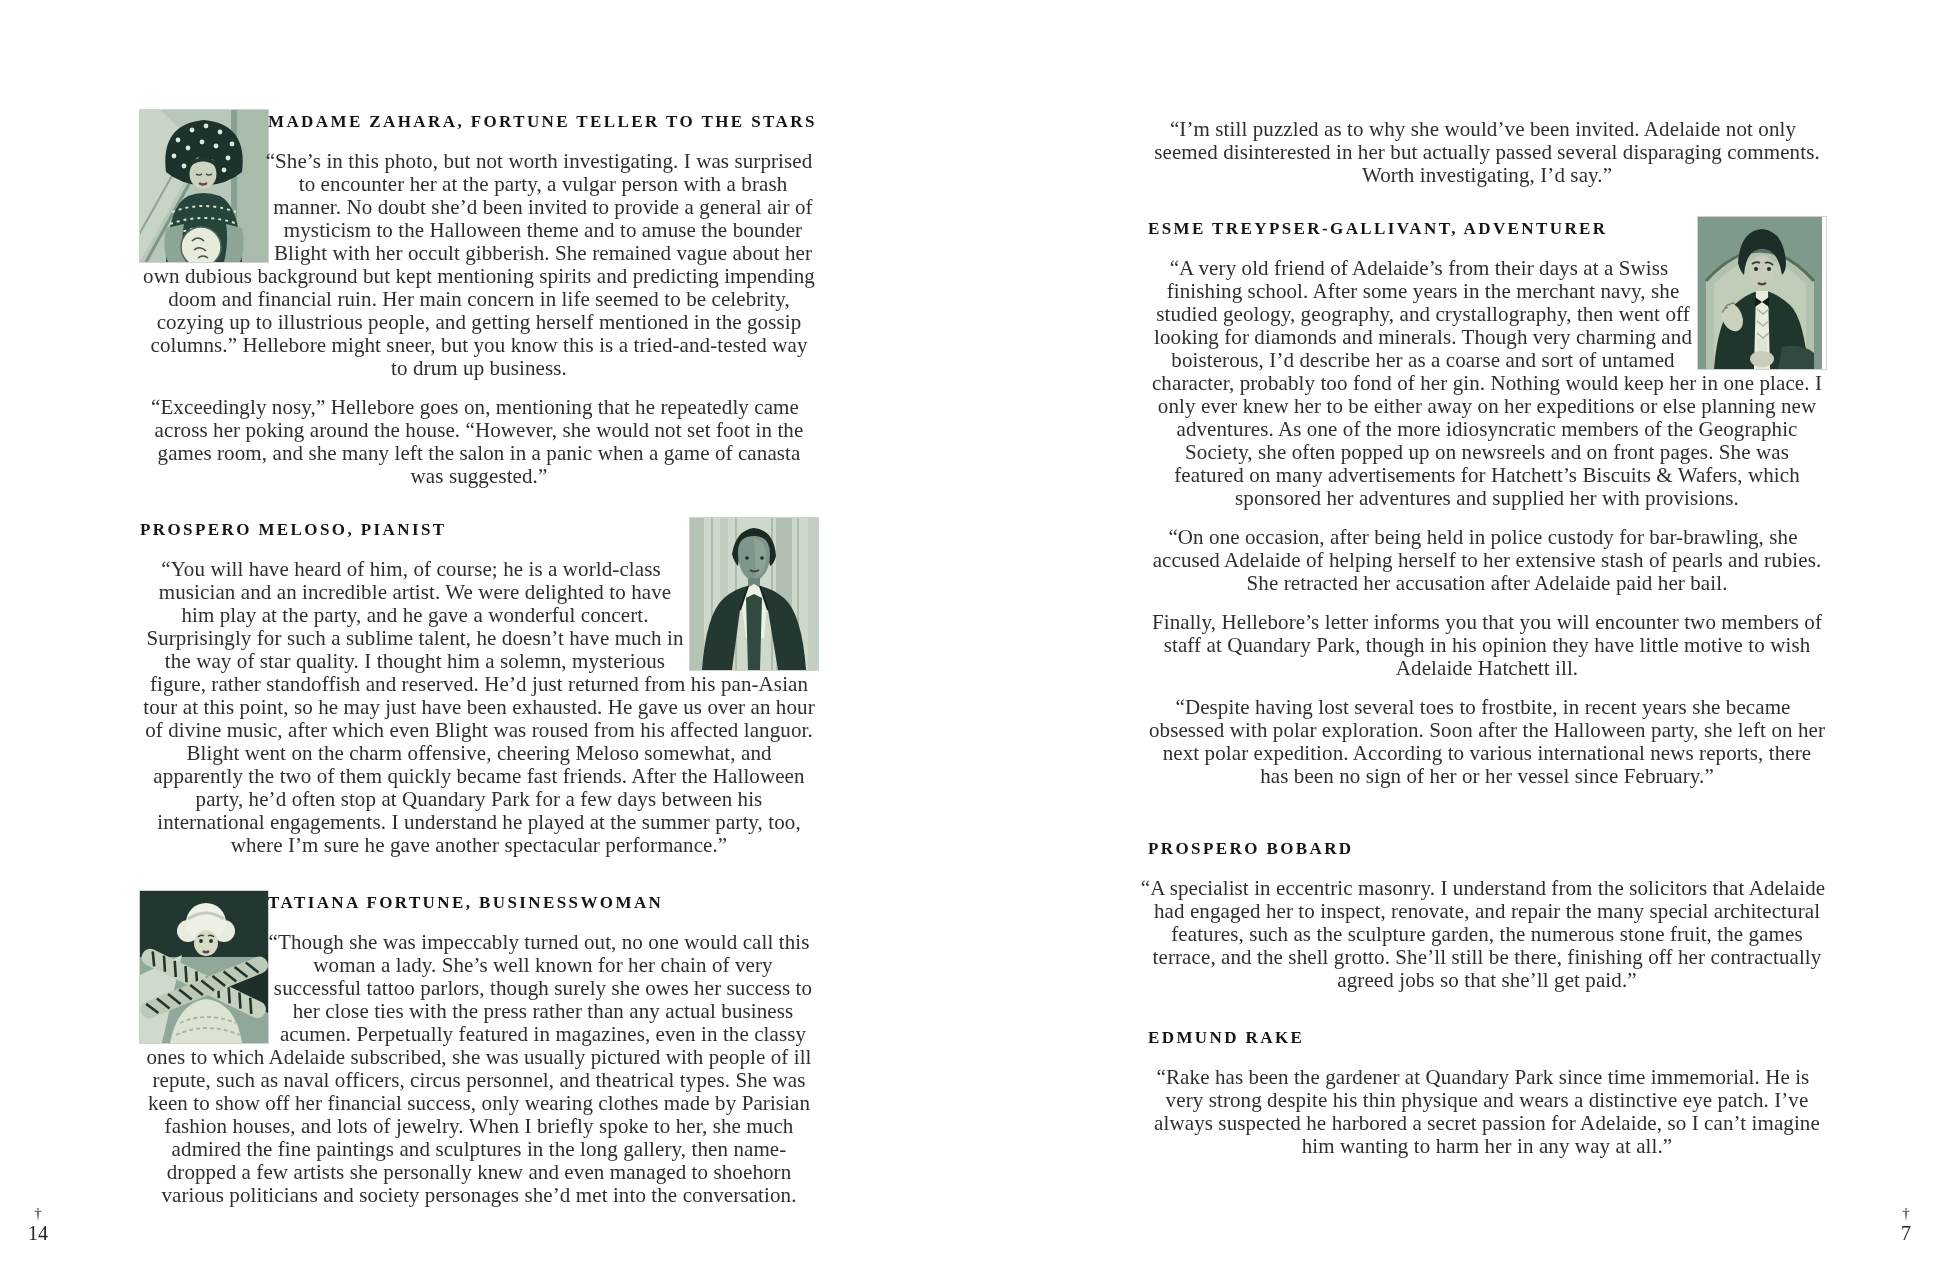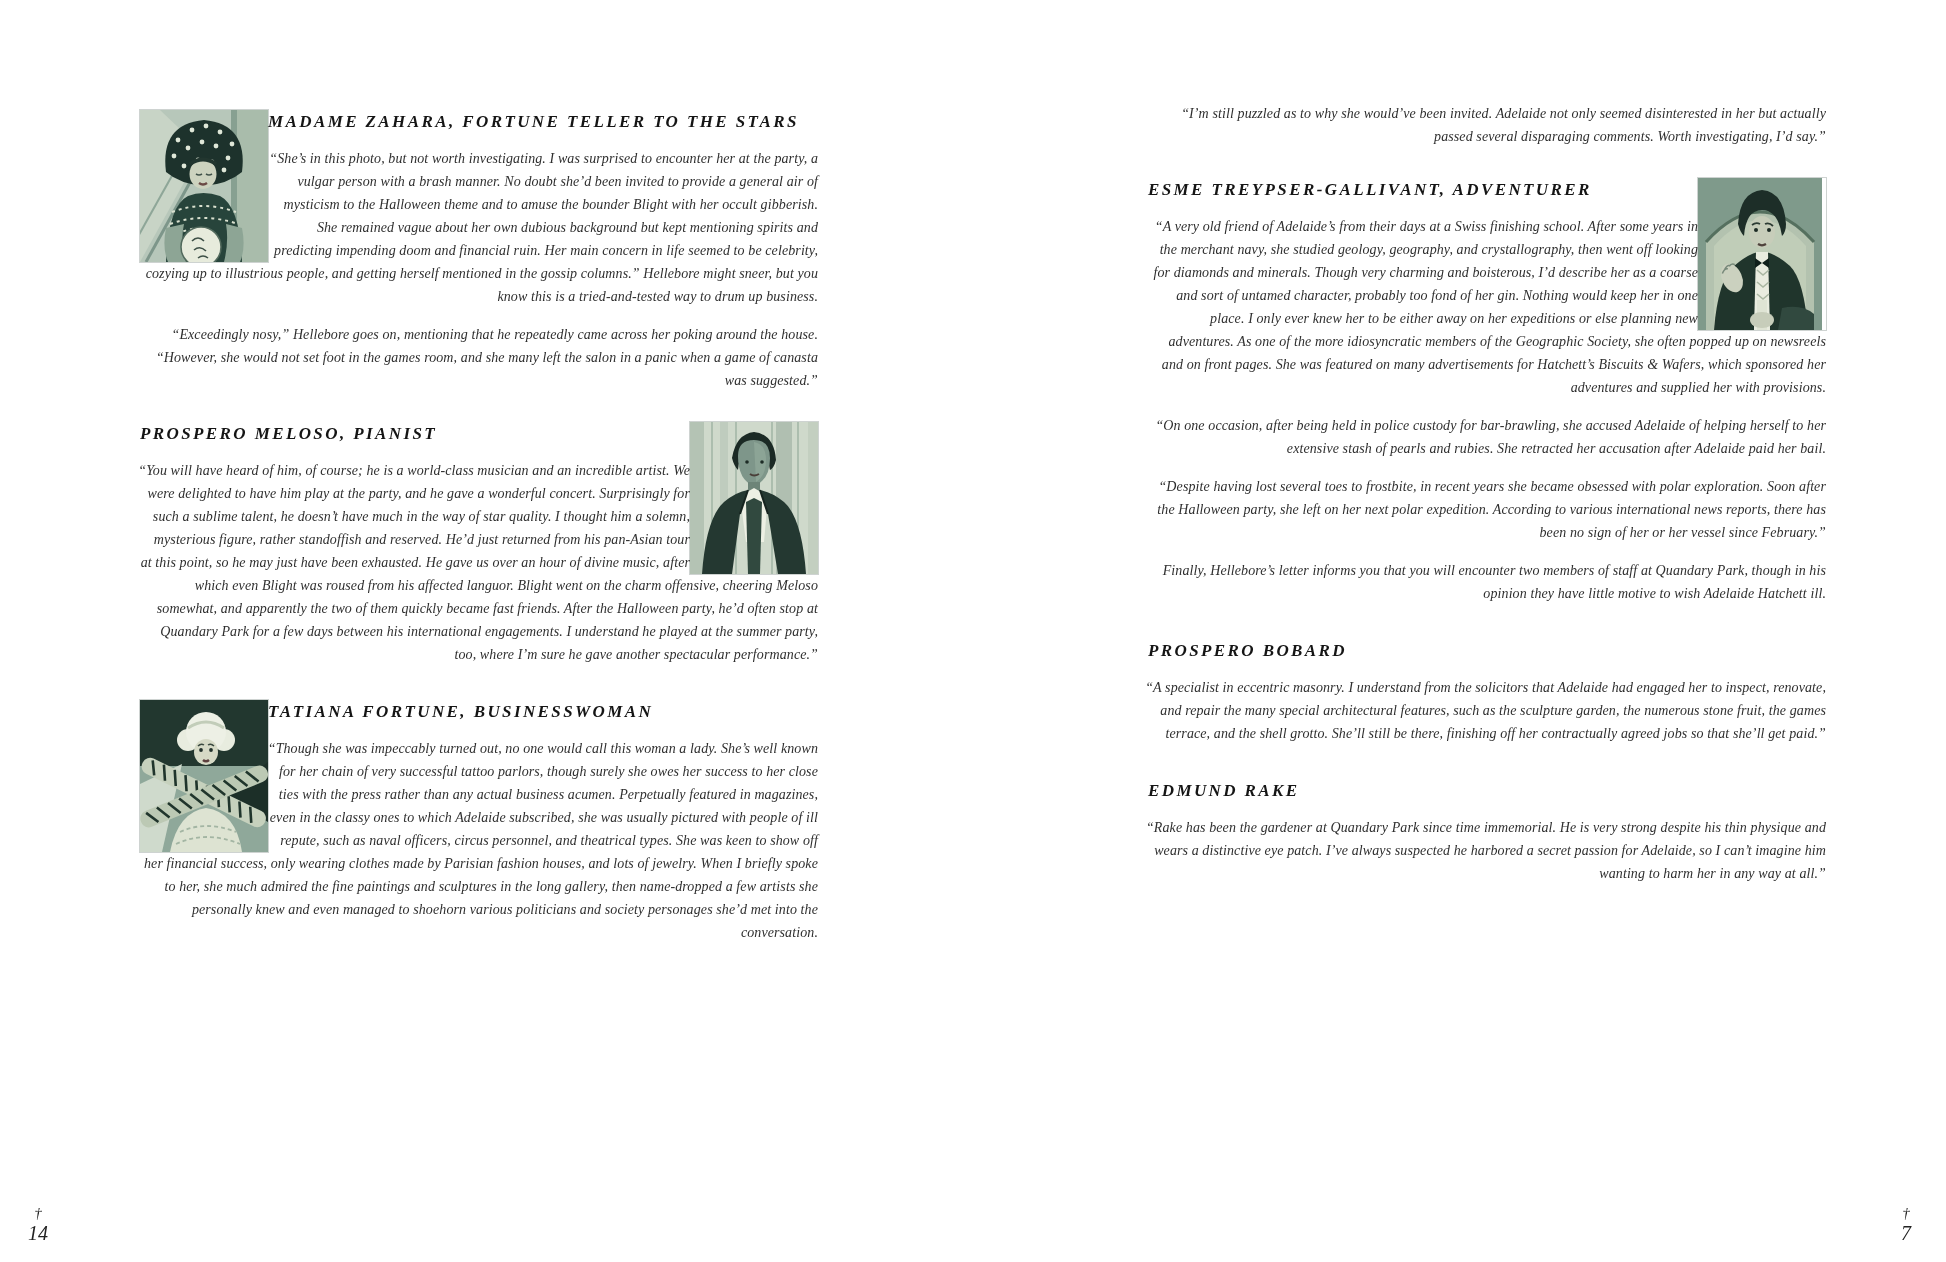"MADAME ZAHARA, FORTUNE TELLER TO" .spread { font-style: italic -> none }
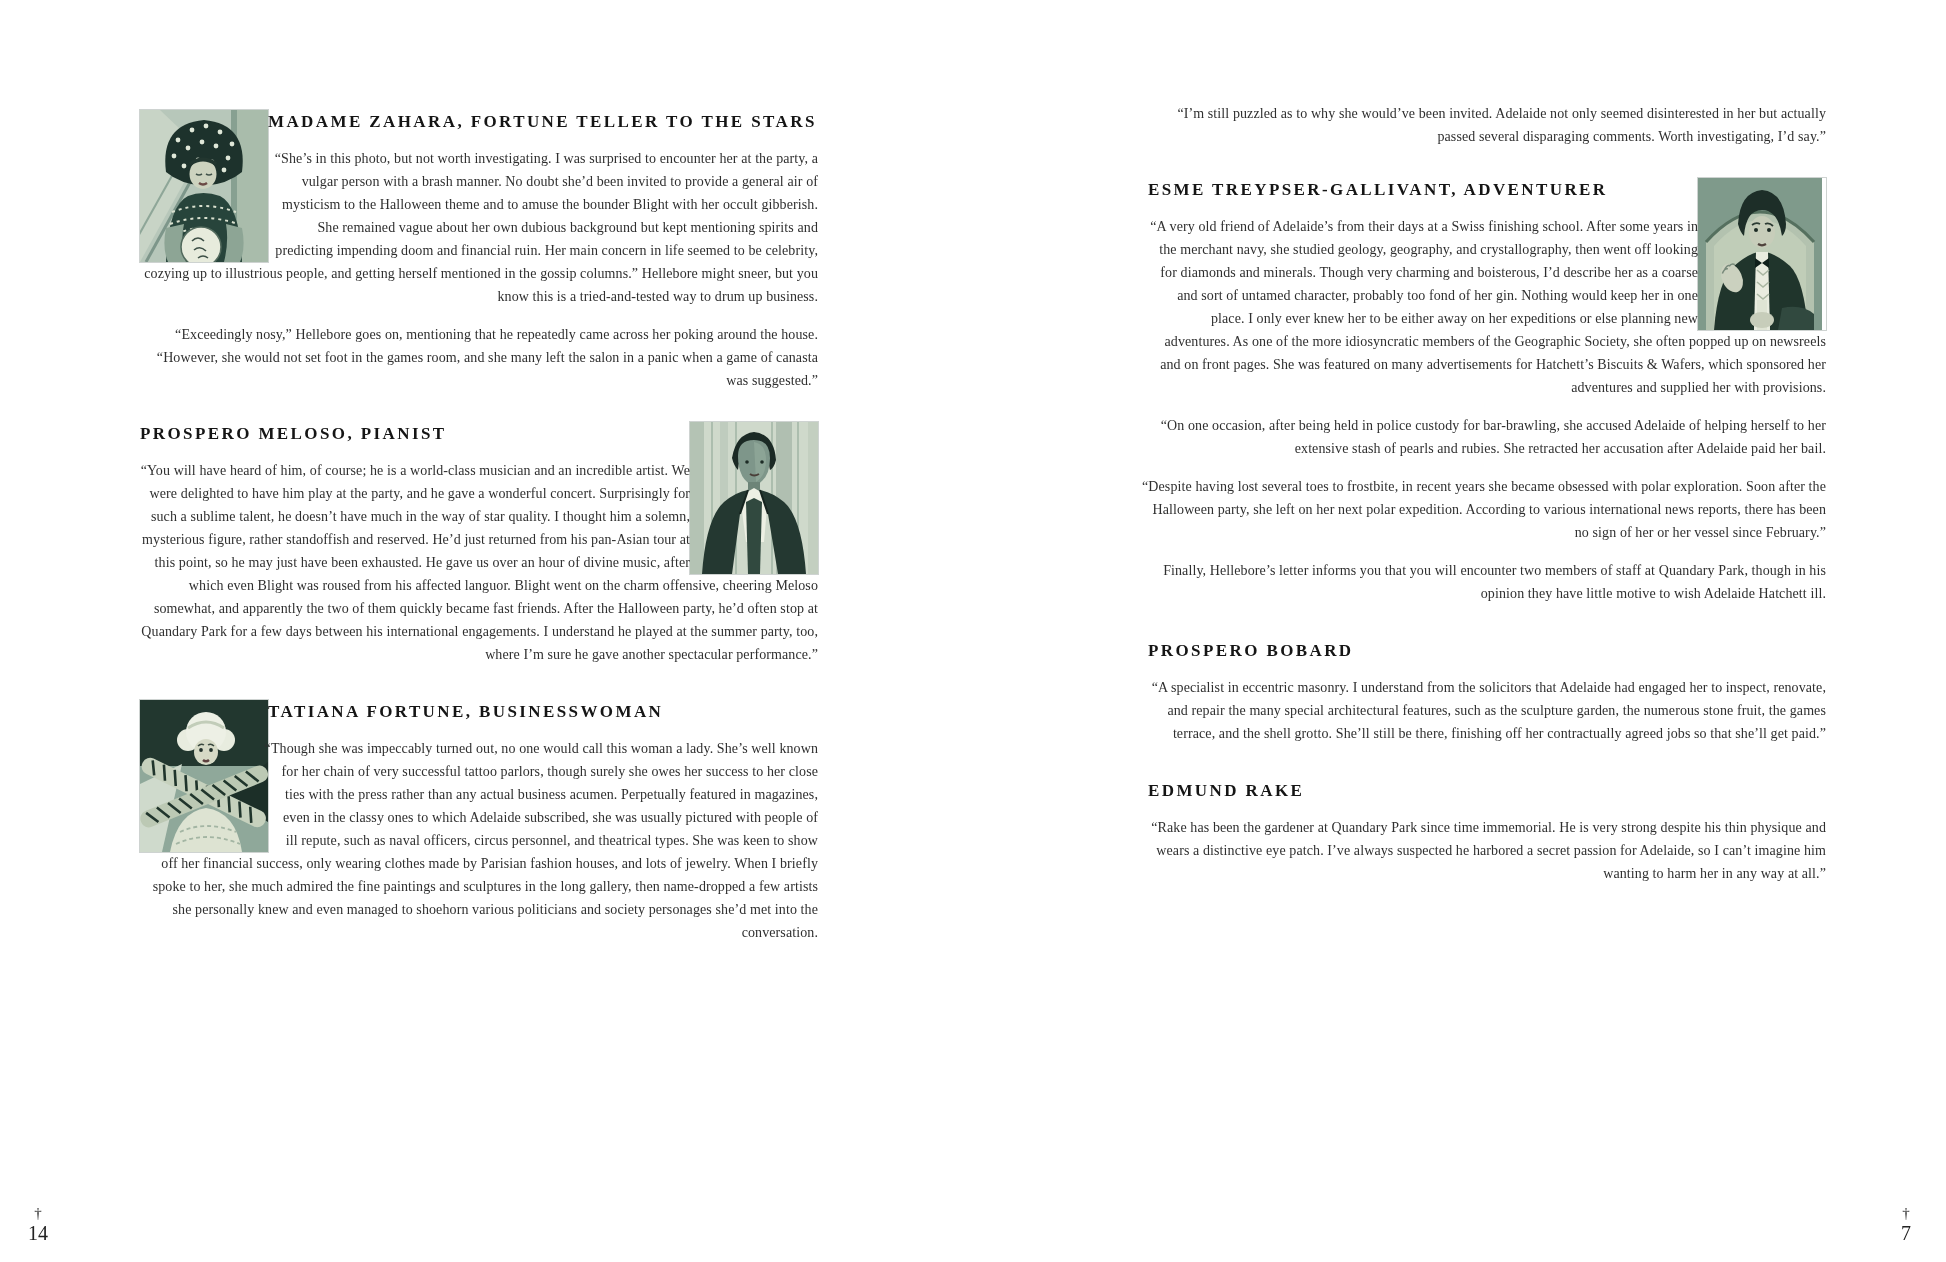"“I’m still puzzled as to" p.body { font-size: 14px -> 21px; margin: 0 0 15px 0 -> 16px 0 15px 0; text-align: right -> center }
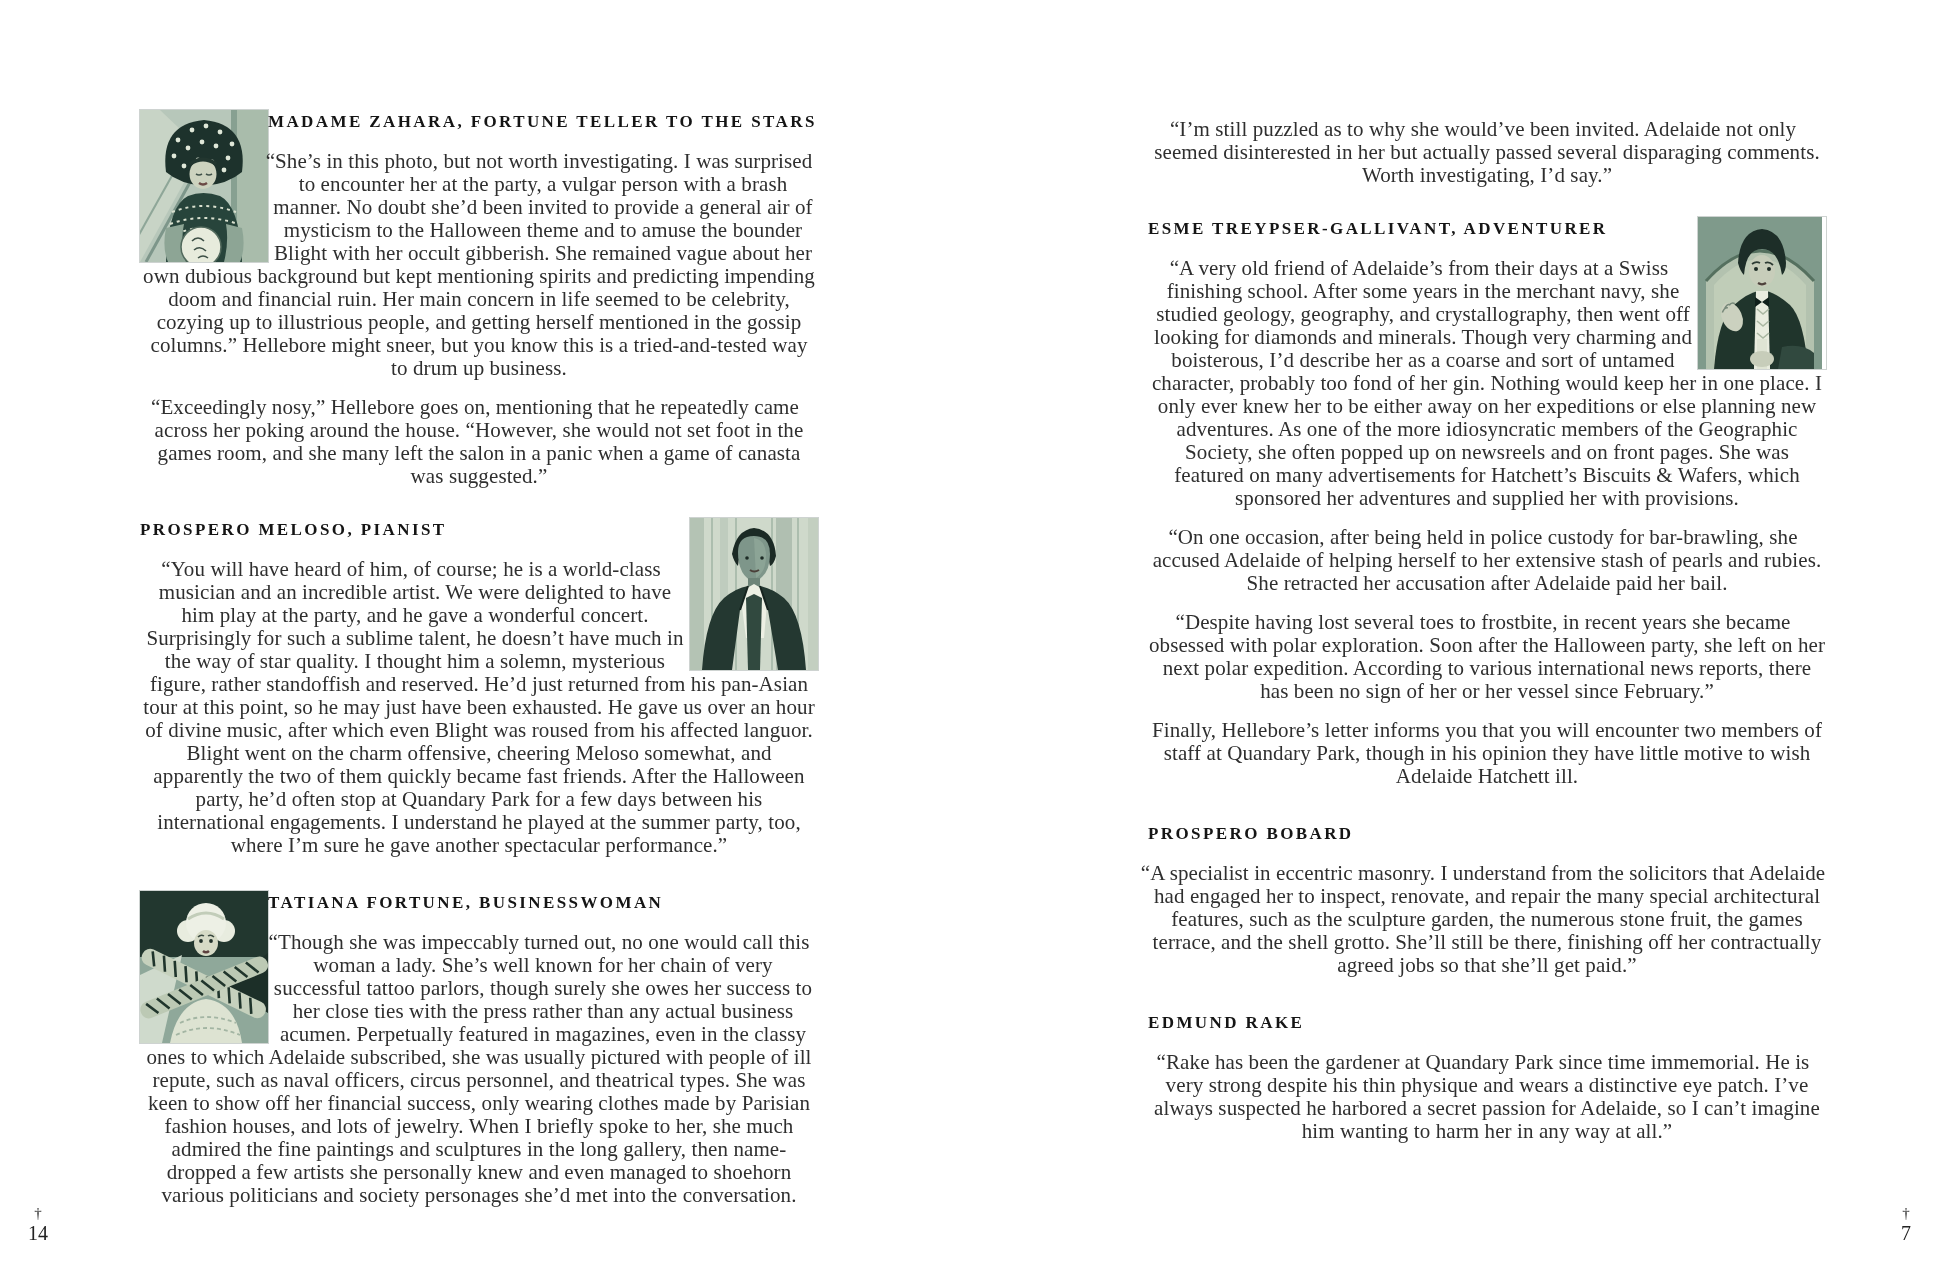"“Despite having lost several toes" p.body { order: before "Finally, Hellebore’s letter informs you" -> after "Finally, Hellebore’s letter informs you" }
